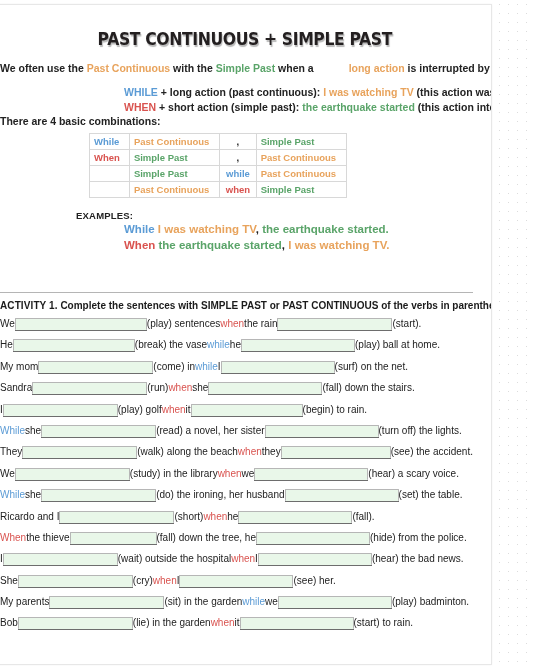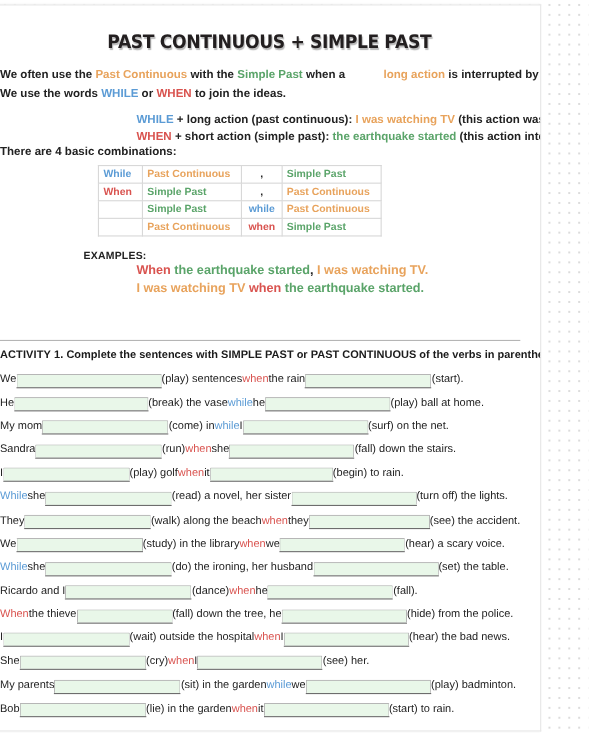"We use the words WHILE" div.intro { html: <div> <span>We use the words </span><span>WHILE</span><span> or </span><span>WHEN</span><span> to join the ideas.</span> </div> -> none }
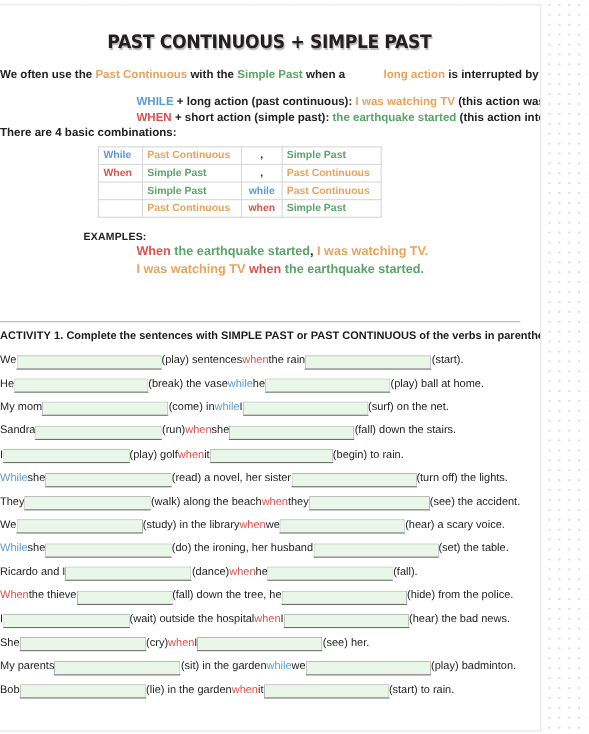"While I was watching TV," div { html: none -> <div><span>While</span><span> I was watching TV</span><span>,</span><span> the earthquake started.</span></div> }
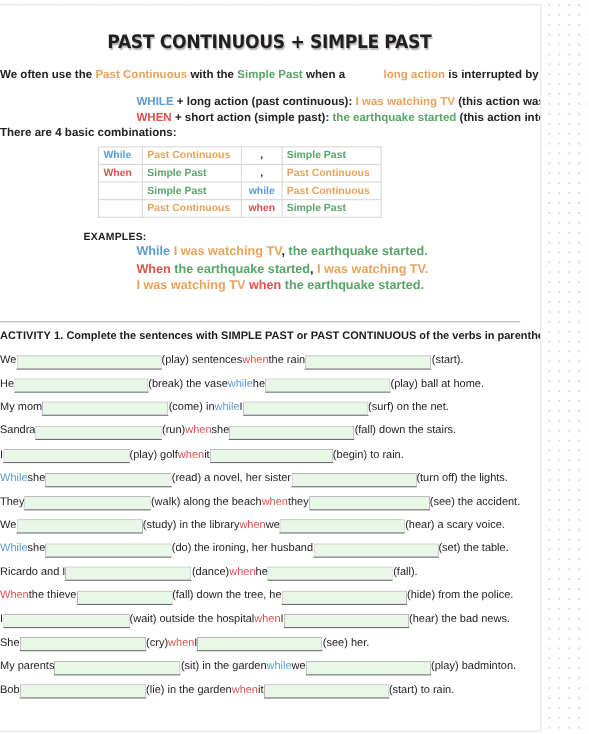"I was watching TV when" div { html: <div><span>I was watching TV </span><span>when</span><span> the earthquake started.</span></div> -> none }
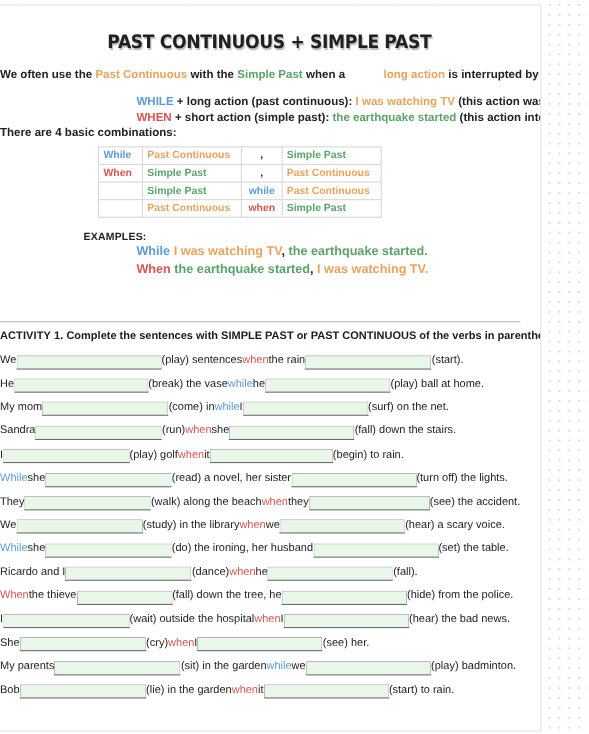"We" .ex-line { align-items: center -> flex-start }
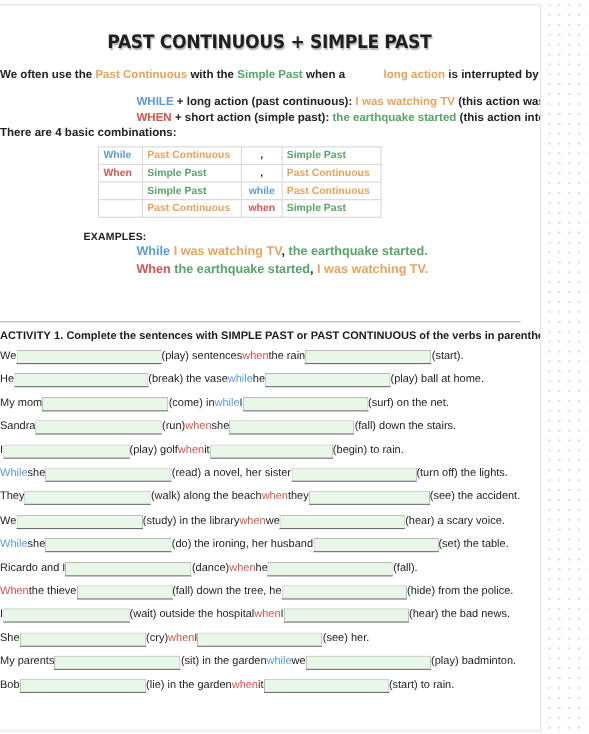"(dance)" span.txt { text: dance -> short }
